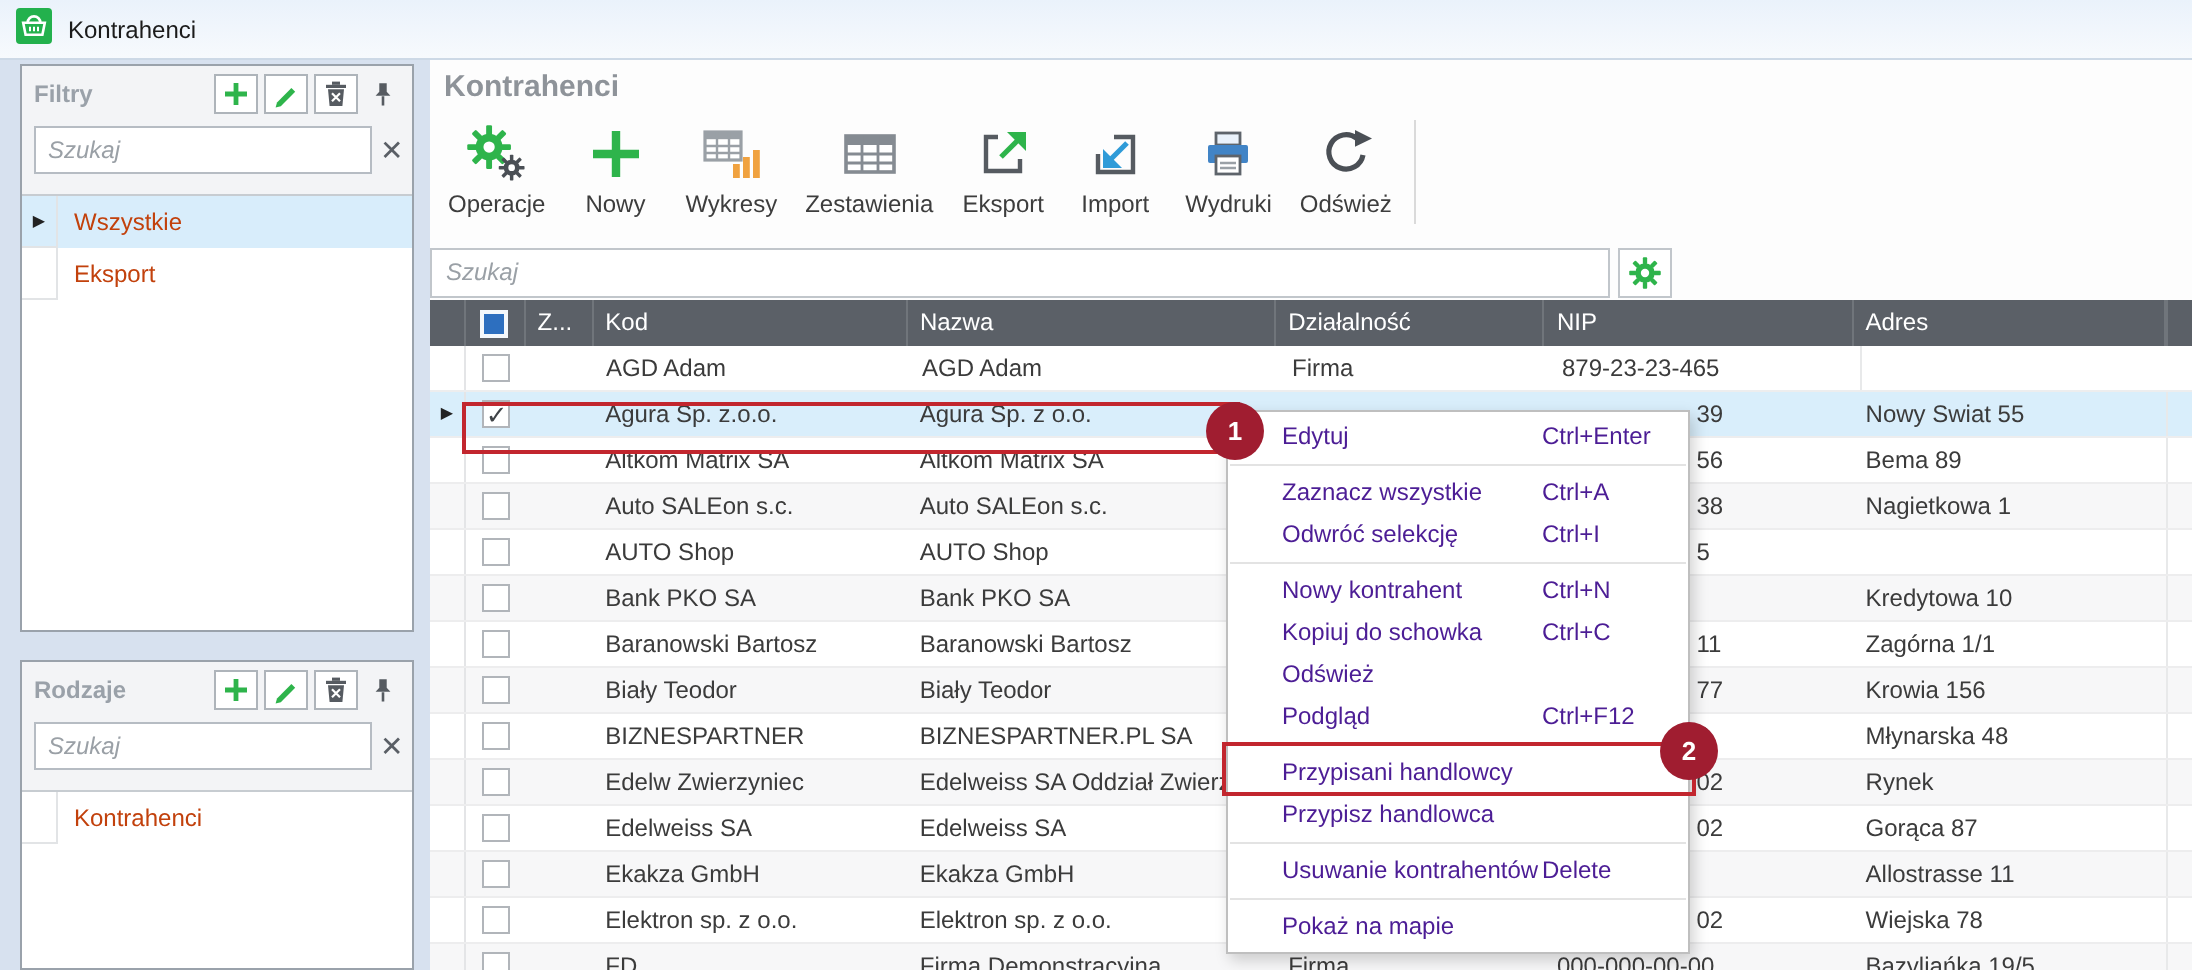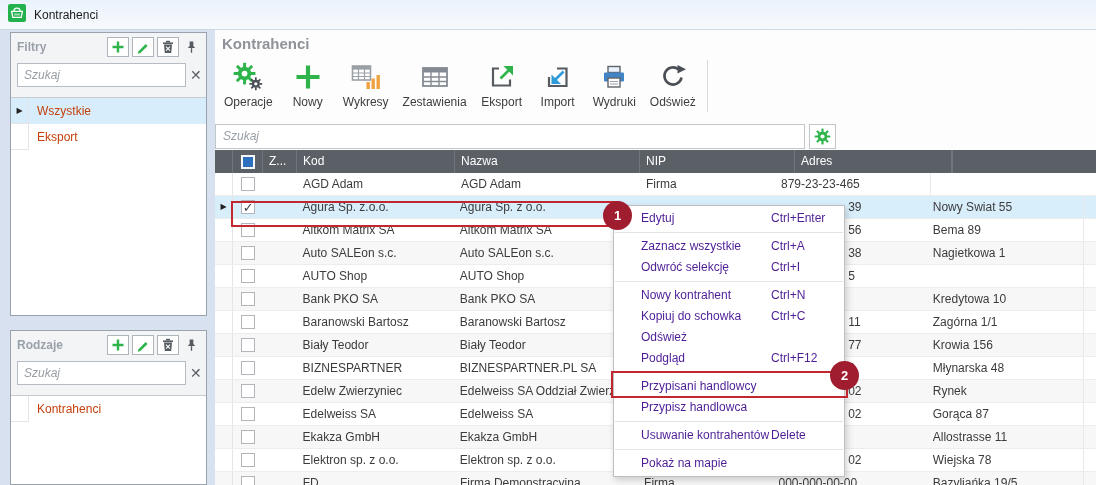"Działalność" span.c-dzialalnosc { html: none -> <span>Działalność</span> }
